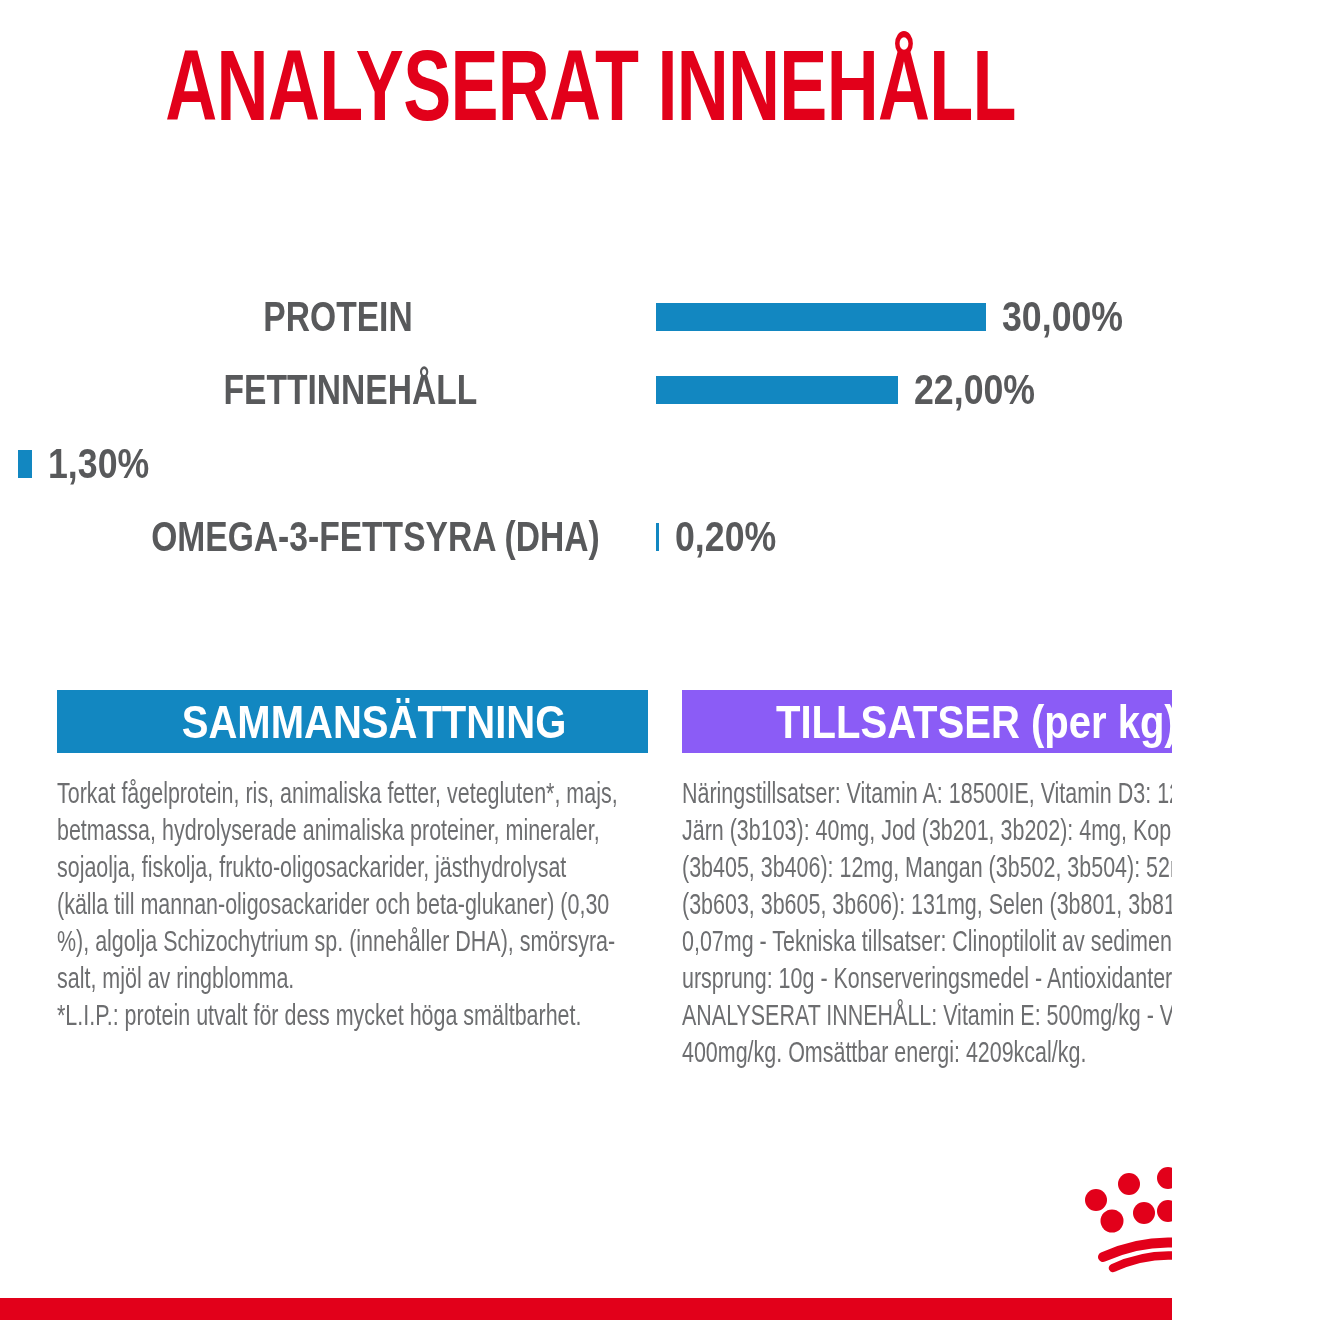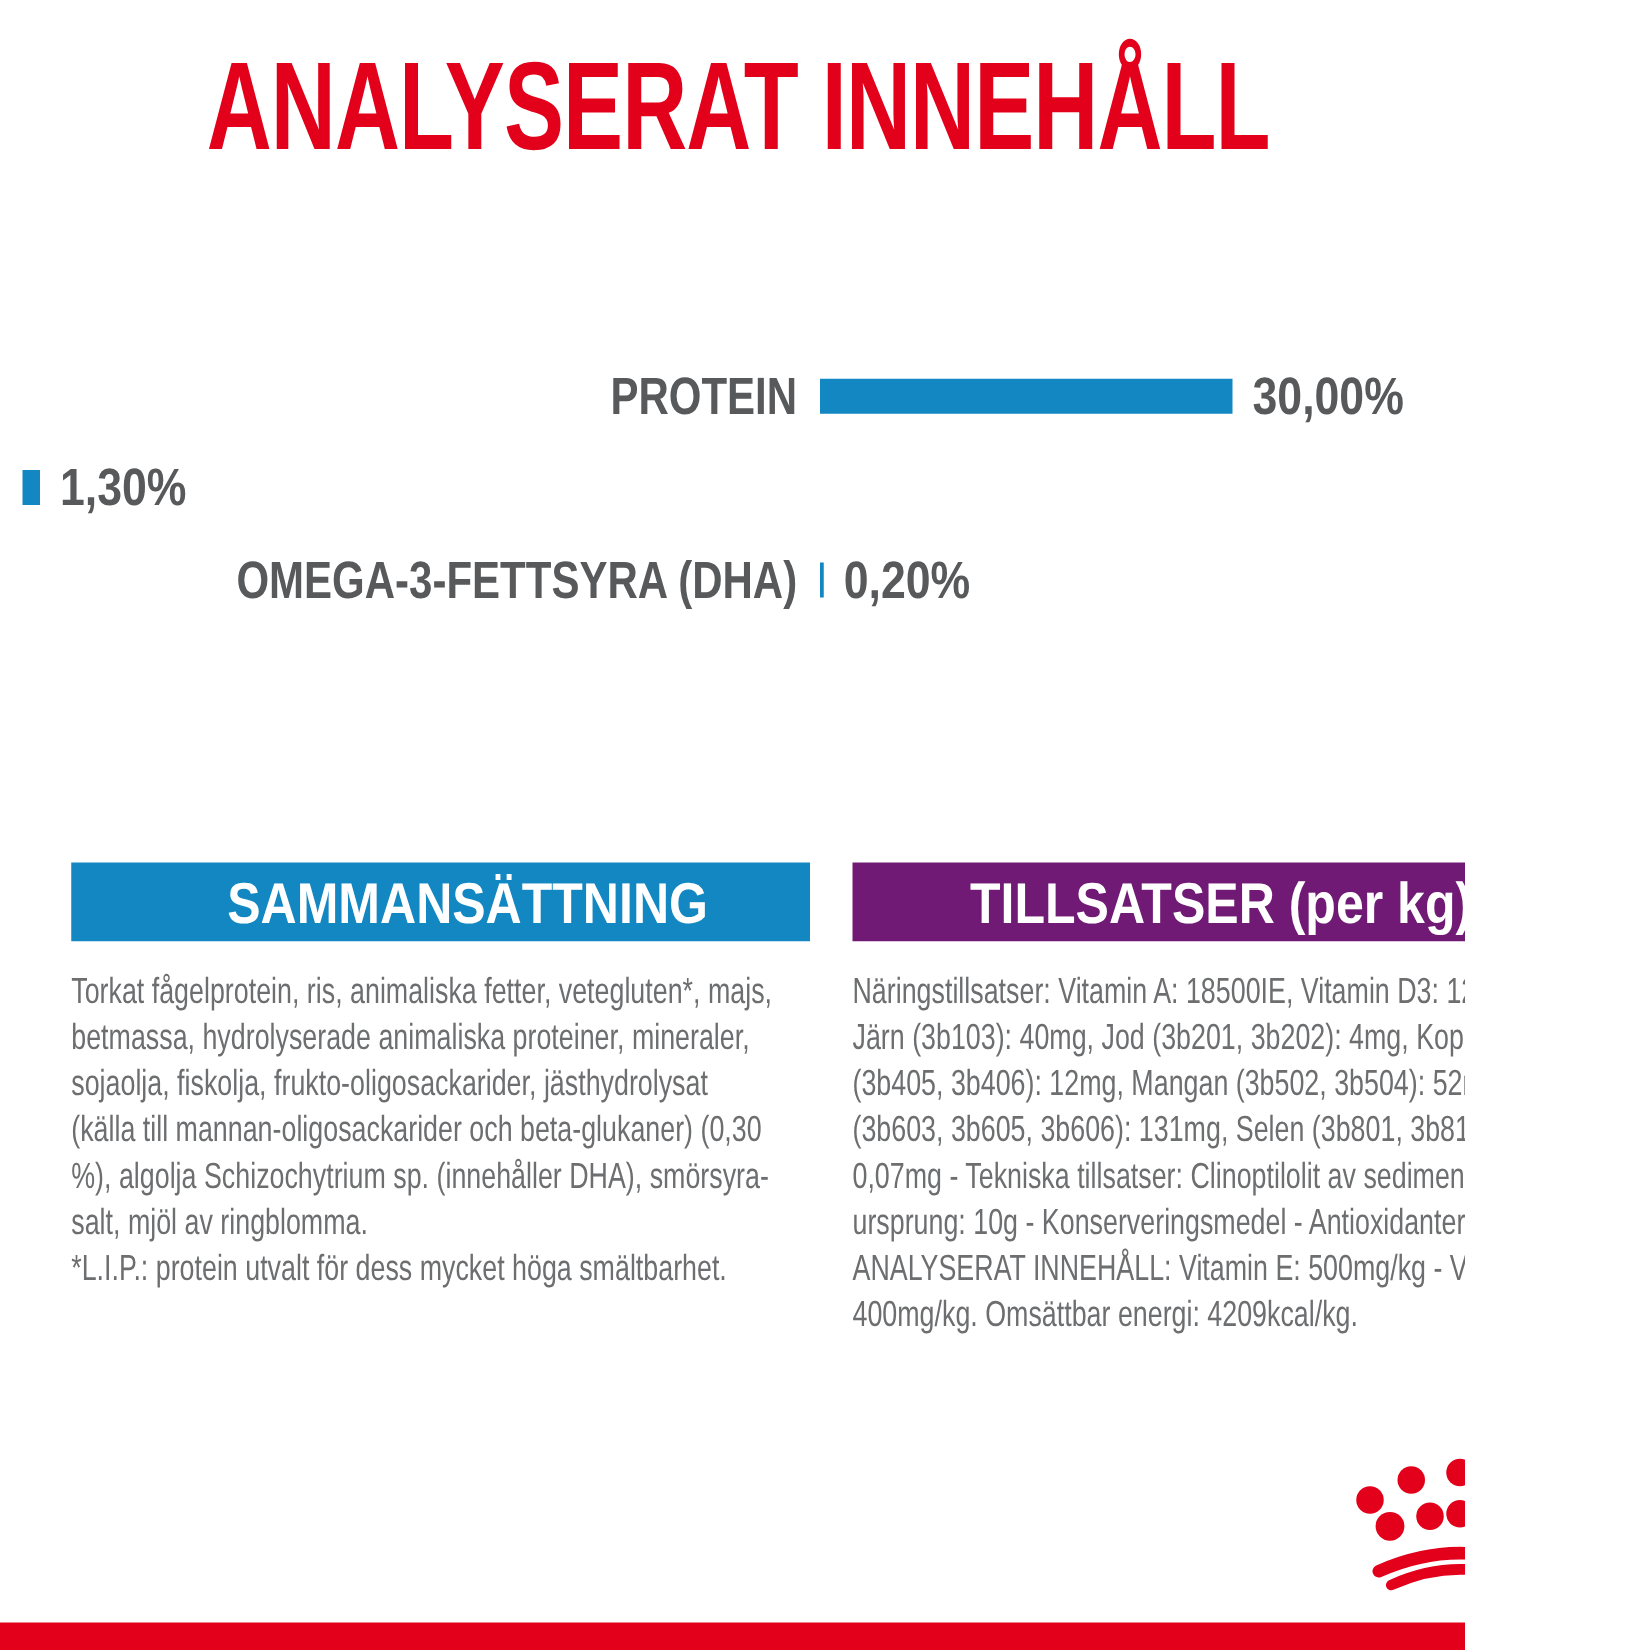"PROTEIN" .label-cell { text-align: right -> center }
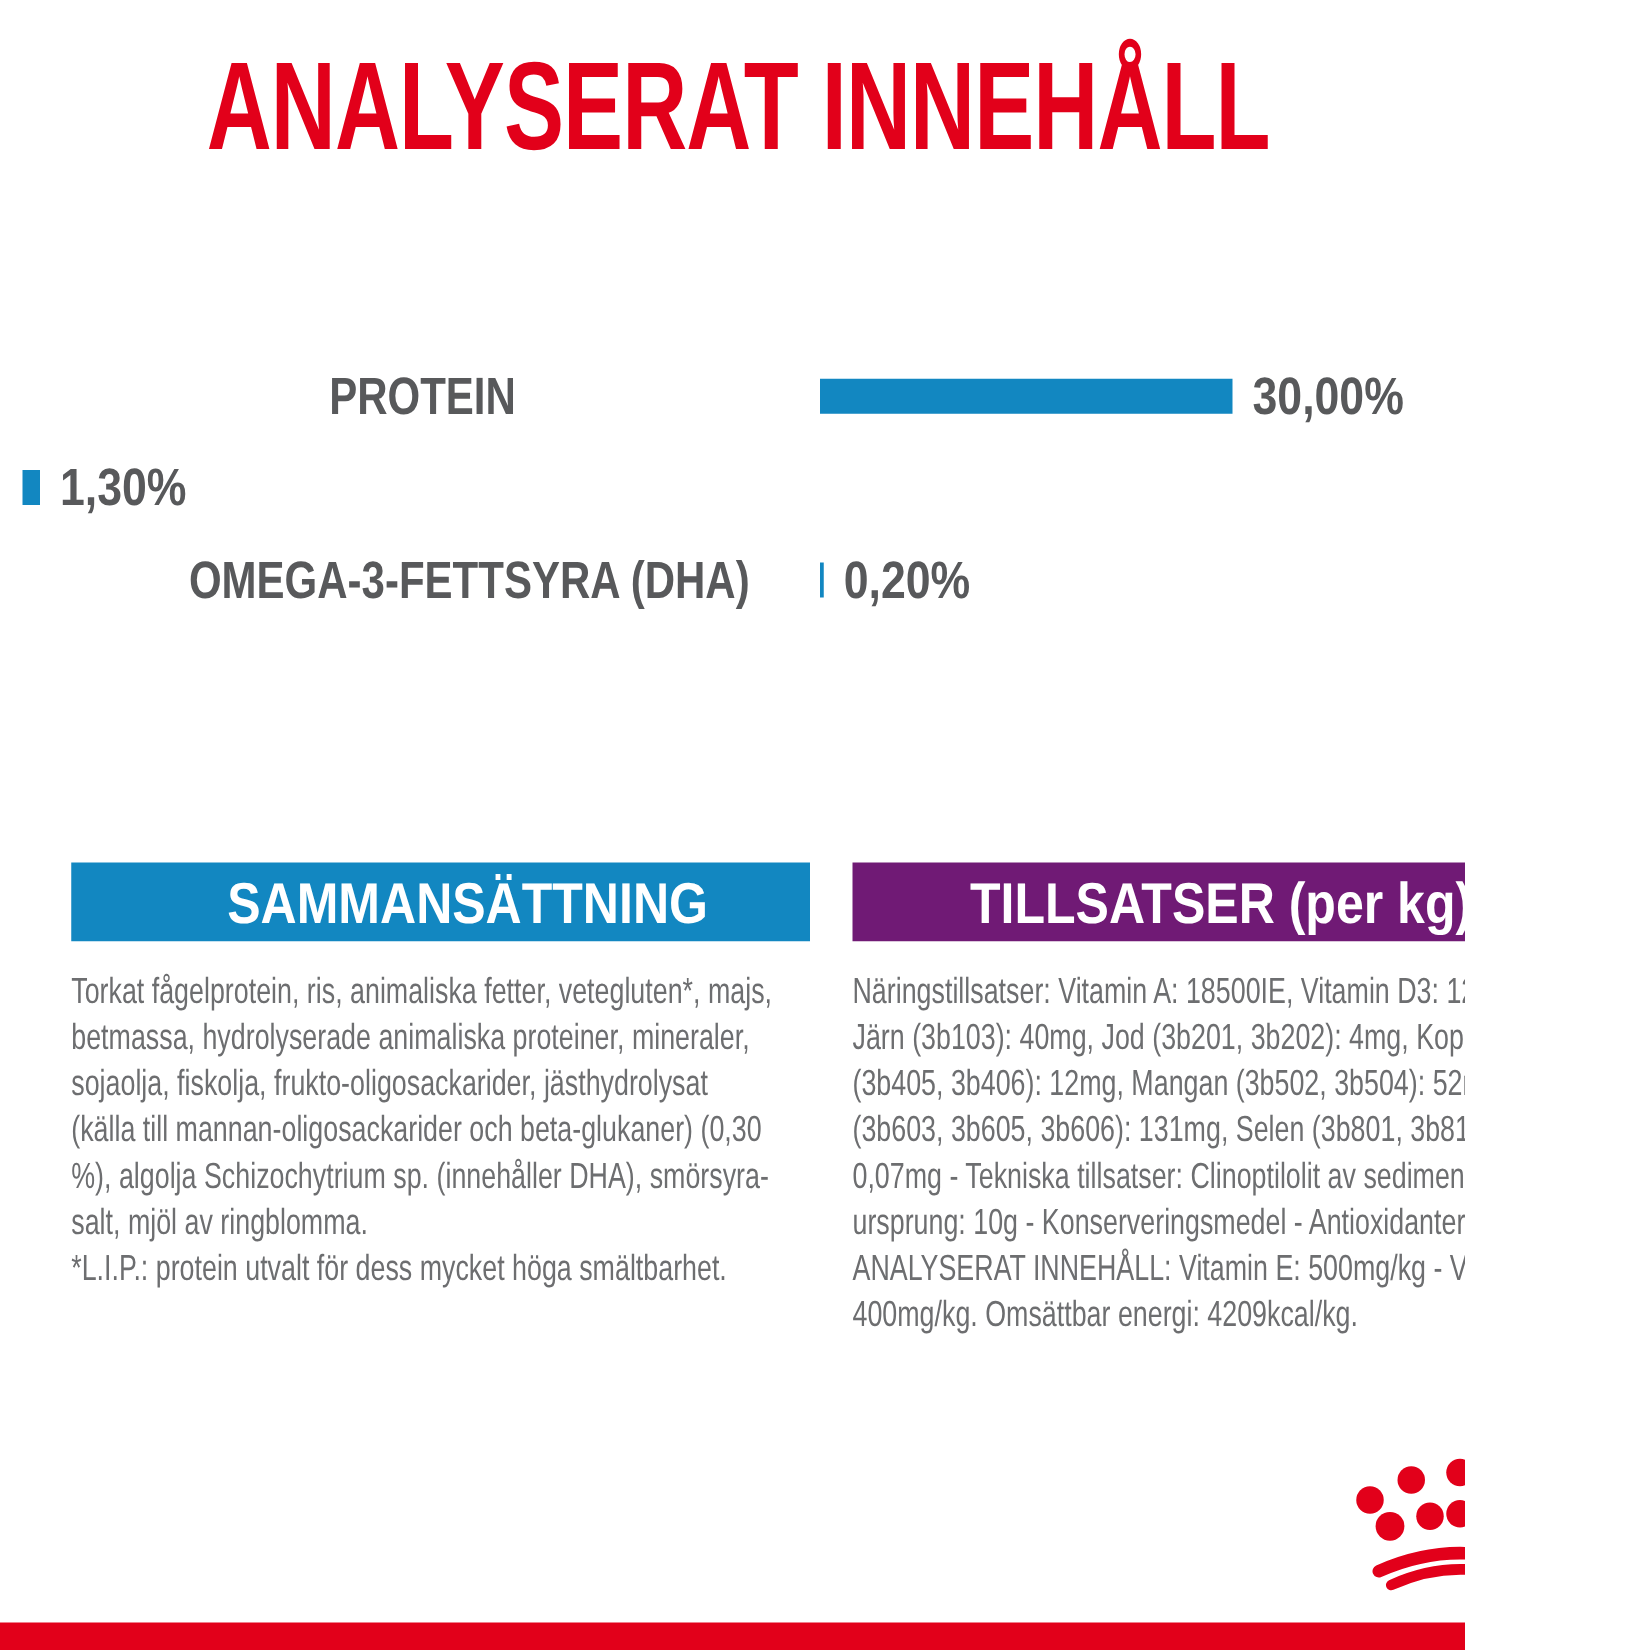"FETTINNEHÅLL" div.chart-row { html: none -> <div> <div><span>FETTINNEHÅLL</span></div> <div></div> <span>22,00%</span> </div> }
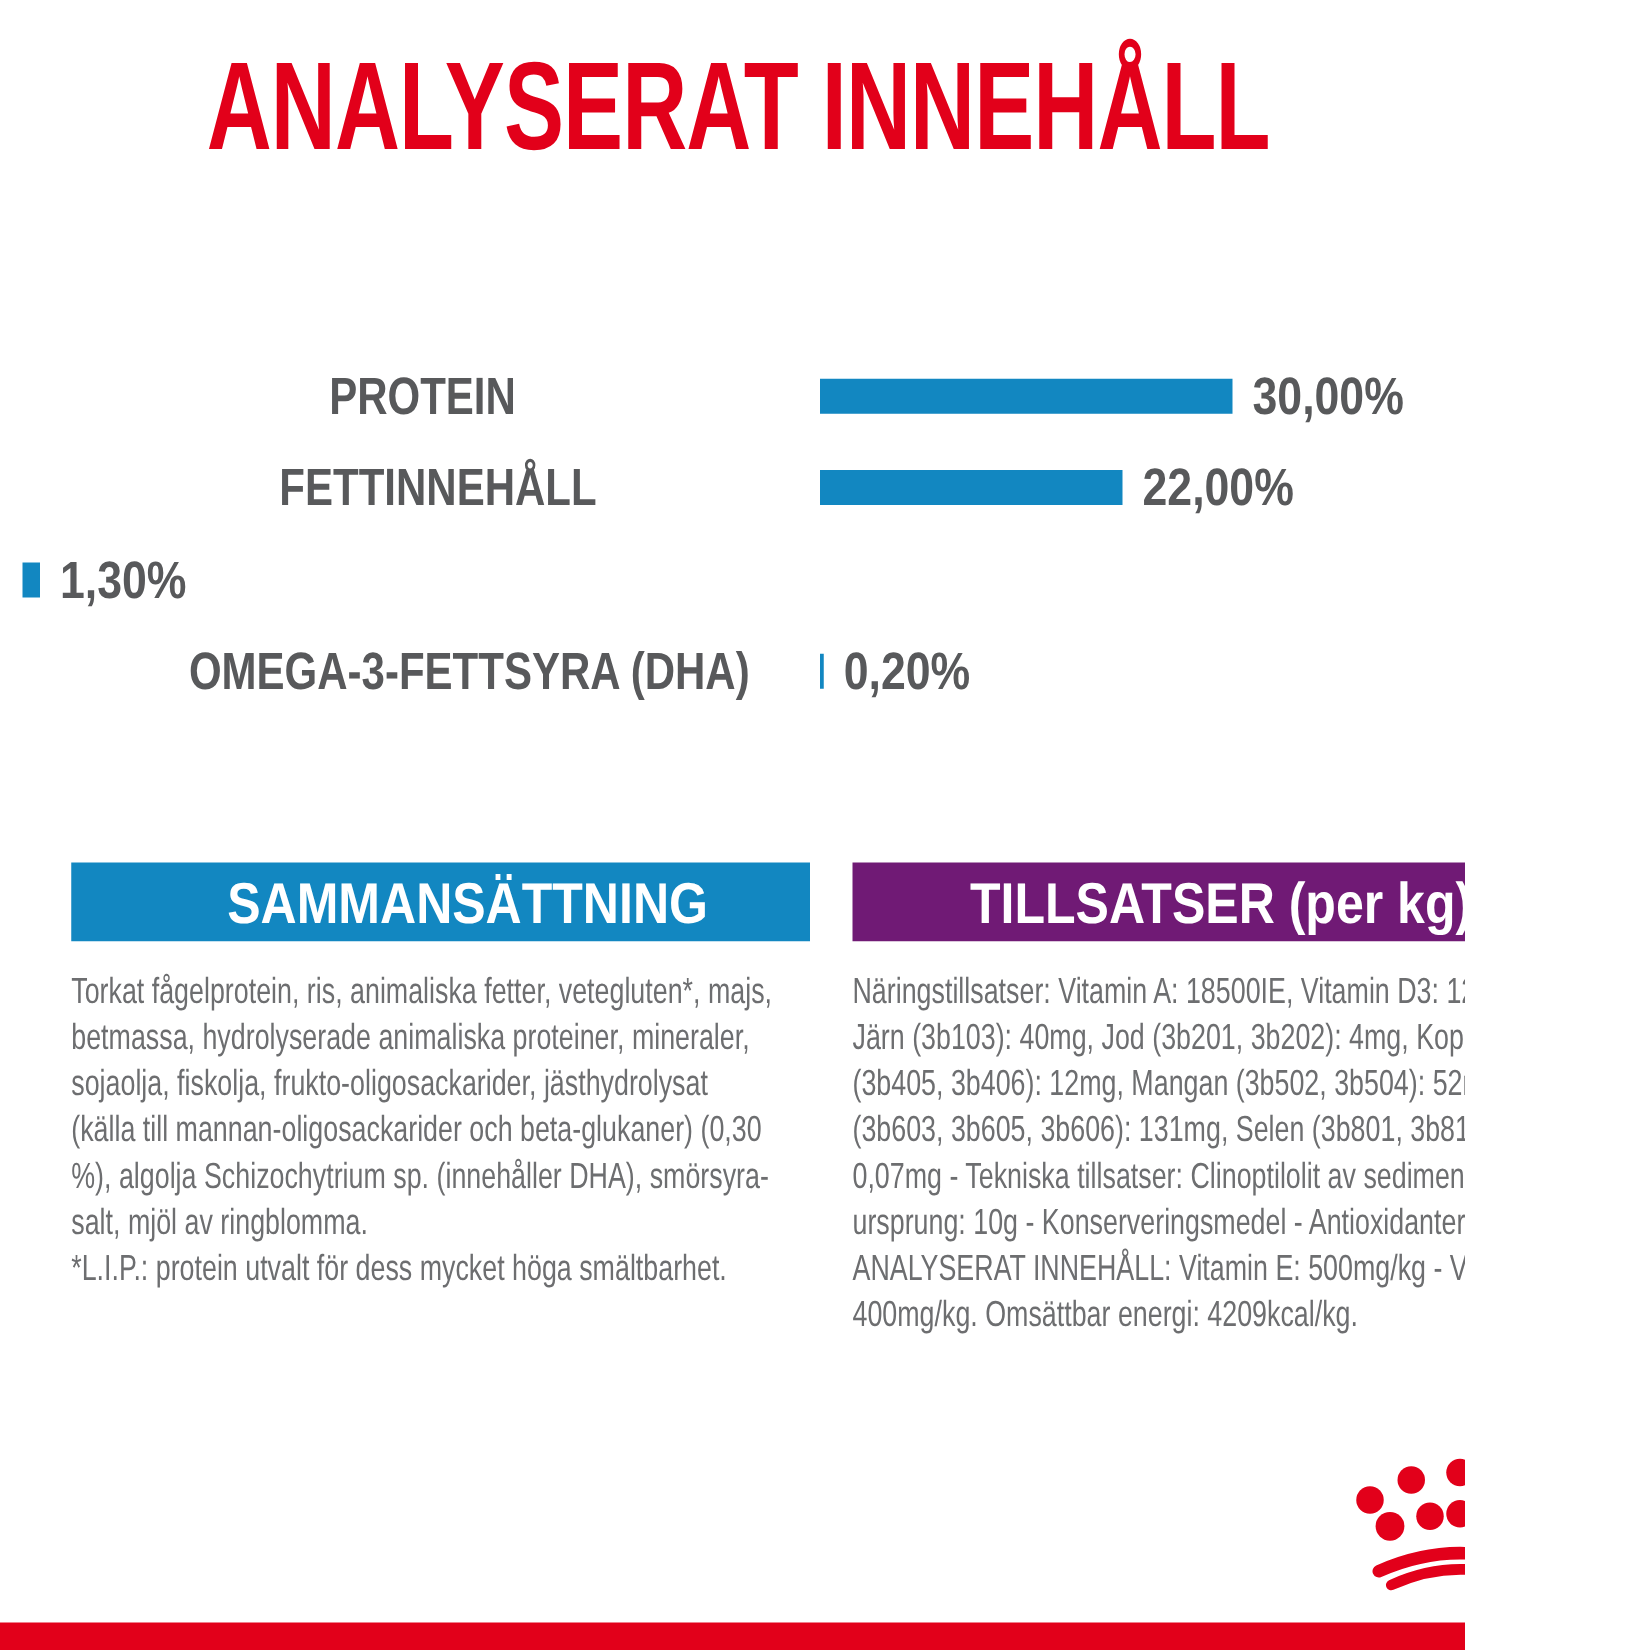"TILLSATSER (per kg)" div.section-header { background: #701a75 -> #8b5cf6 }
